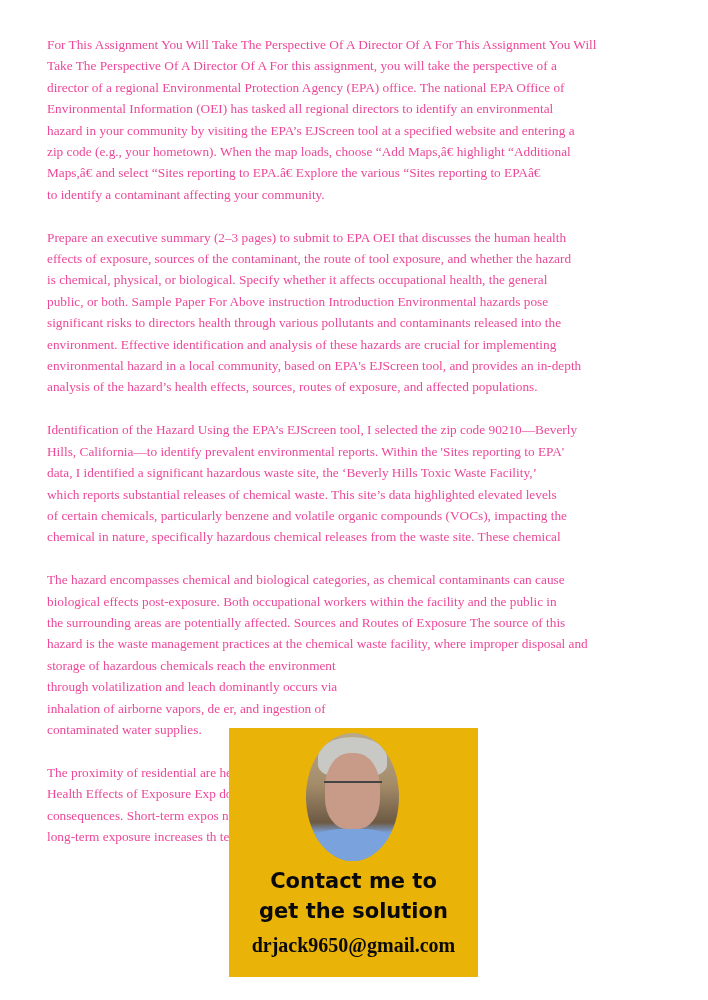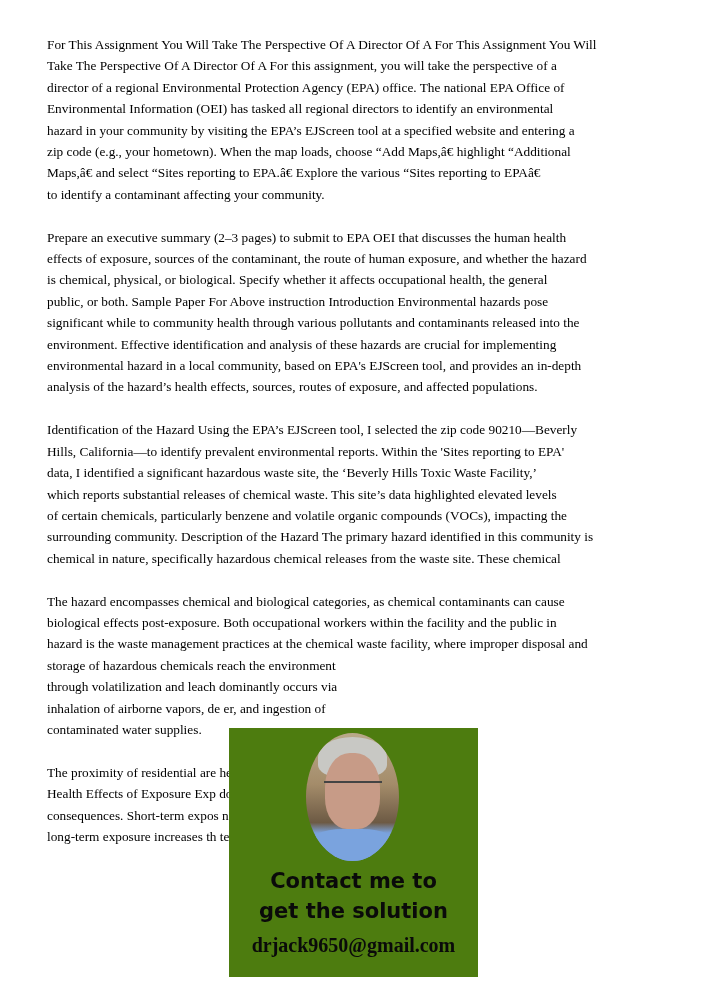"For This Assignment You Will" .page { color: #000000 -> #ec4899 }
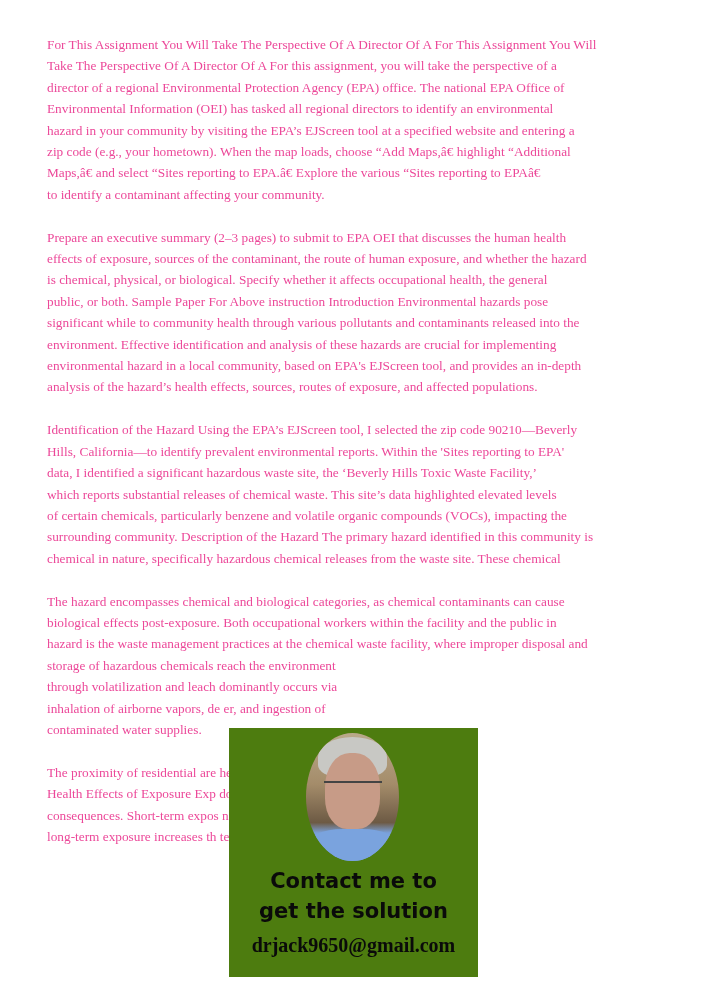"effects of exposure, sources of" span.line { text: human -> tool }
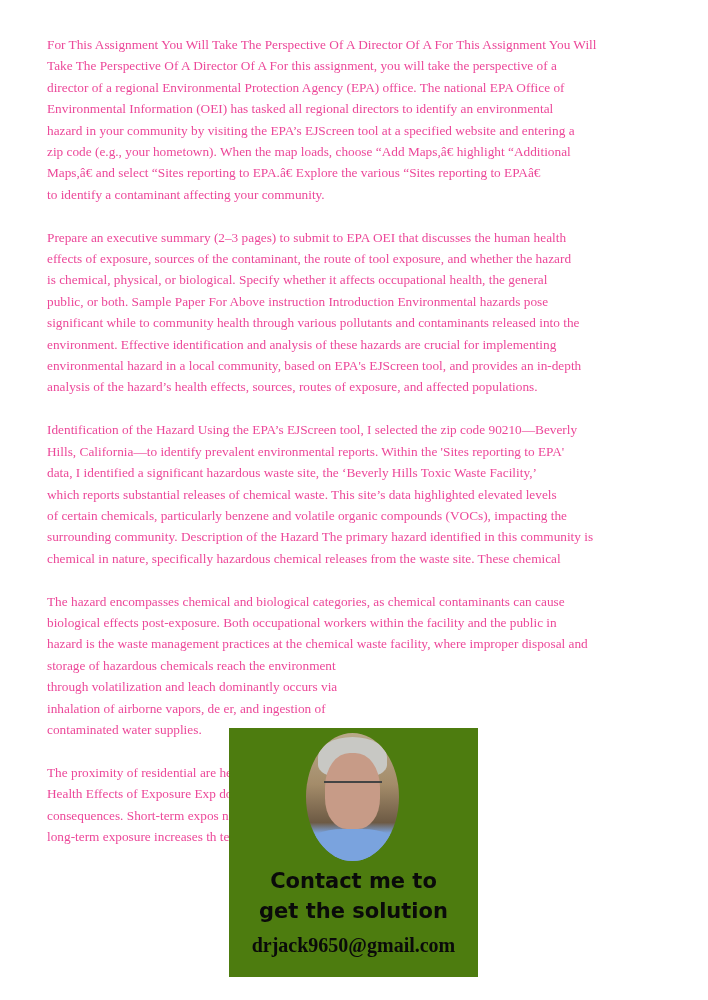"significant while to community health" span.line { text: while to community -> risks to directors }
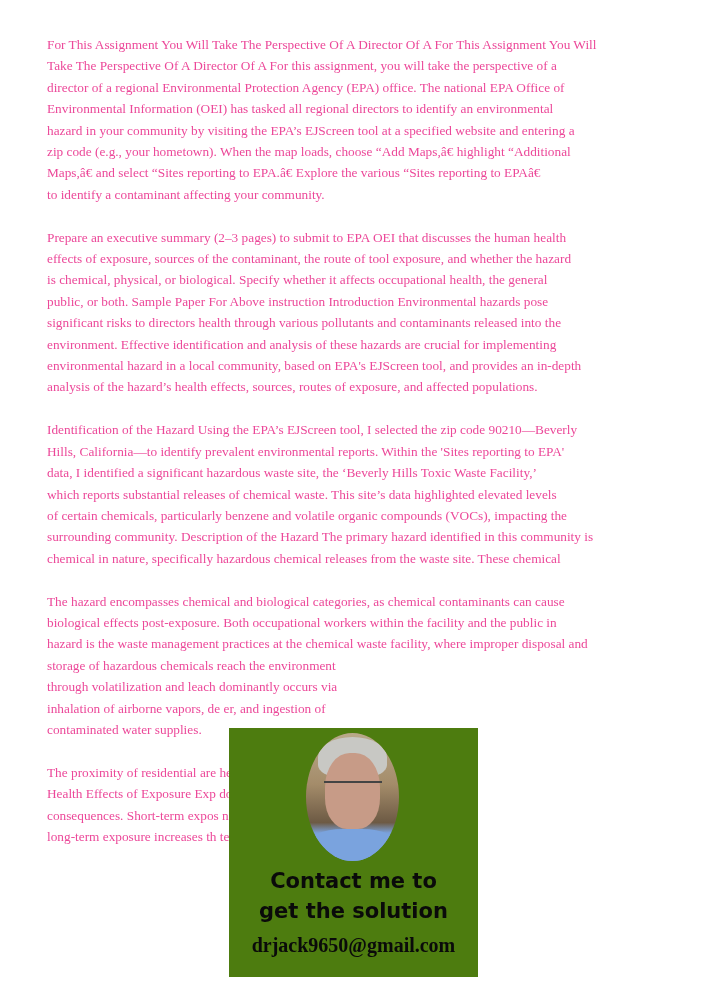"surrounding community. Description of" span.line { html: <span>surrounding community. Description of the Hazard The primary hazard identified in this community is</span> -> none }
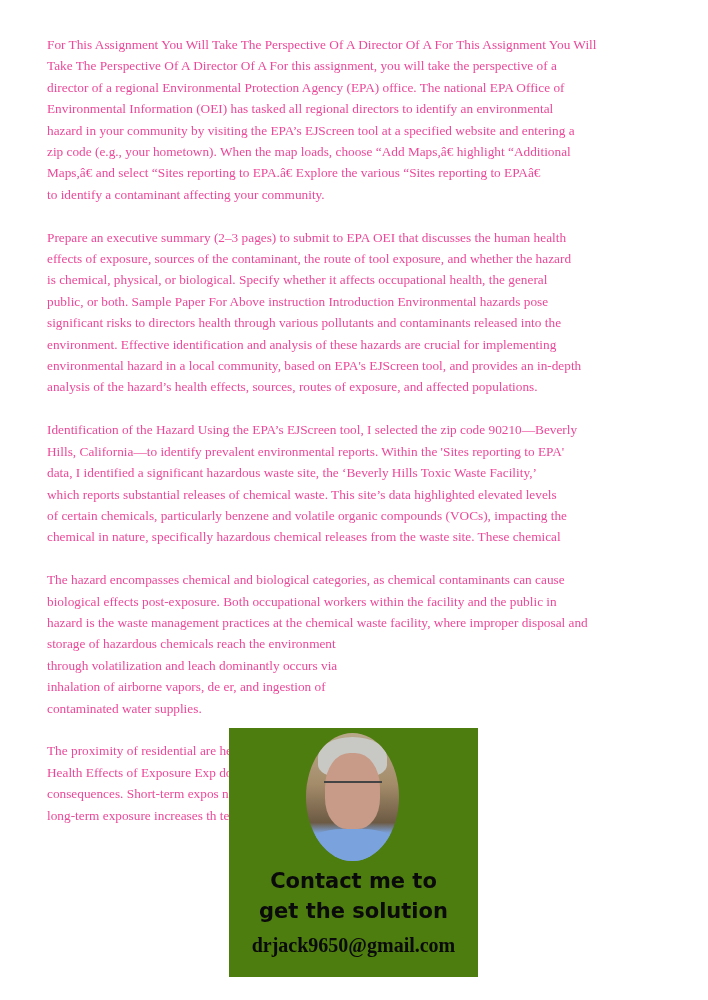"the surrounding areas are potentially" span.line { html: none -> <span>the surrounding areas are potentially affected. Sources and Routes of Exposure The source of this</span> }
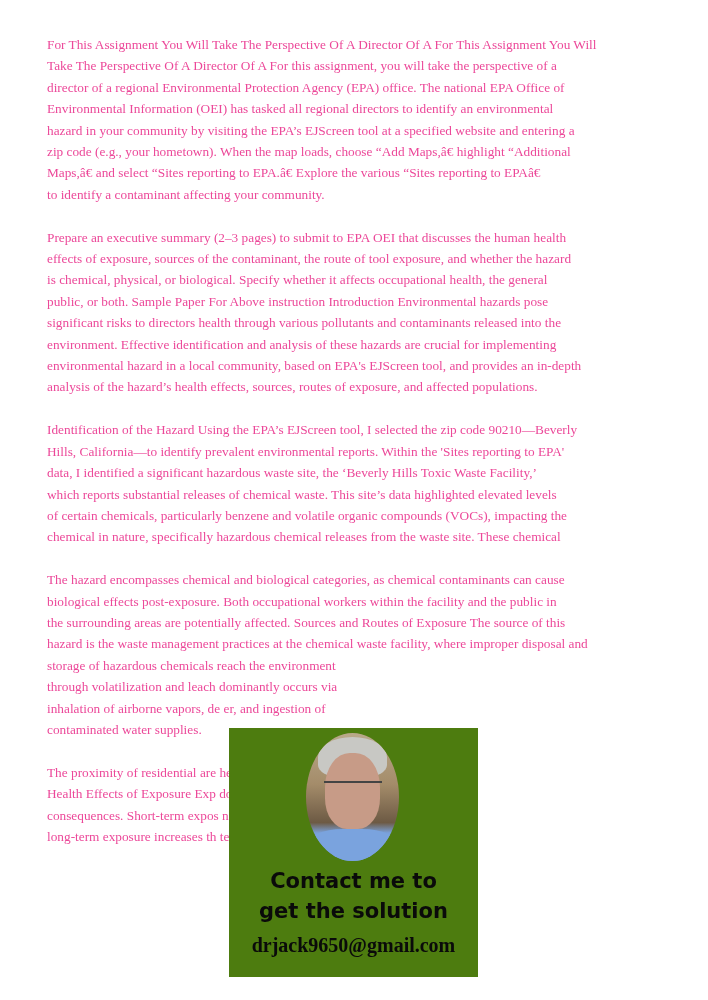"Contact me to" .promo { background: #4d7c0f -> #eab308 }
